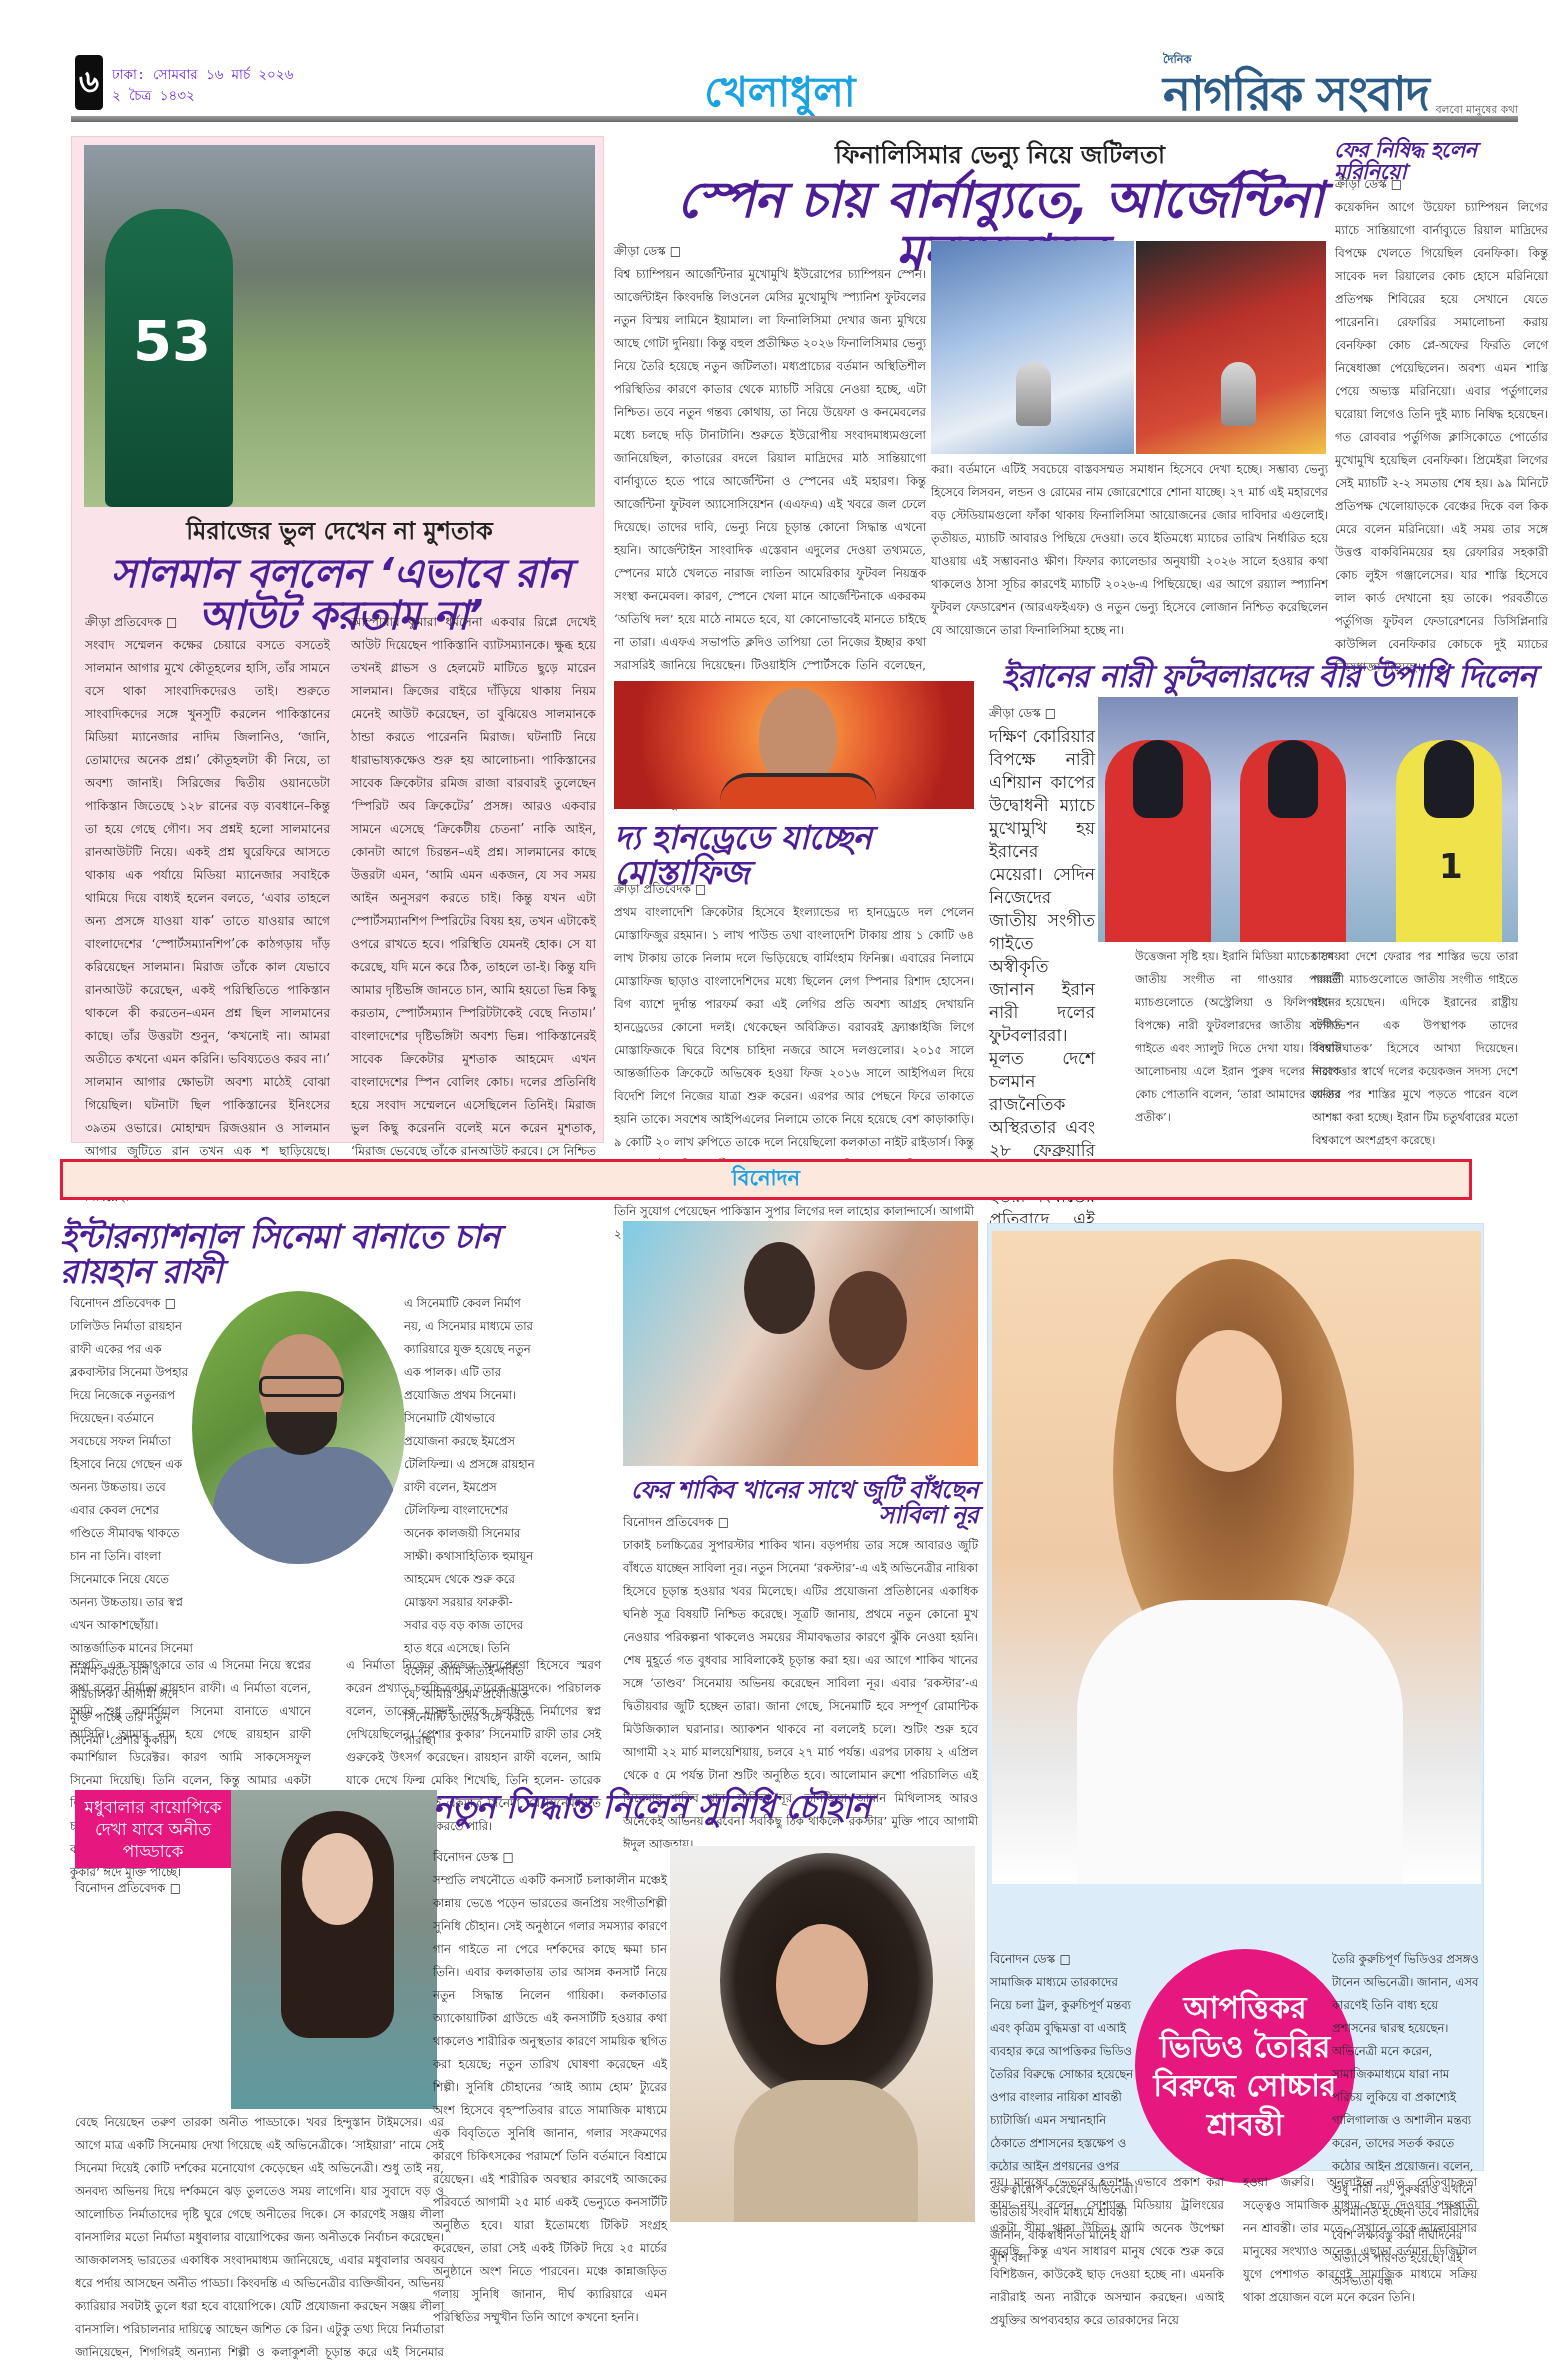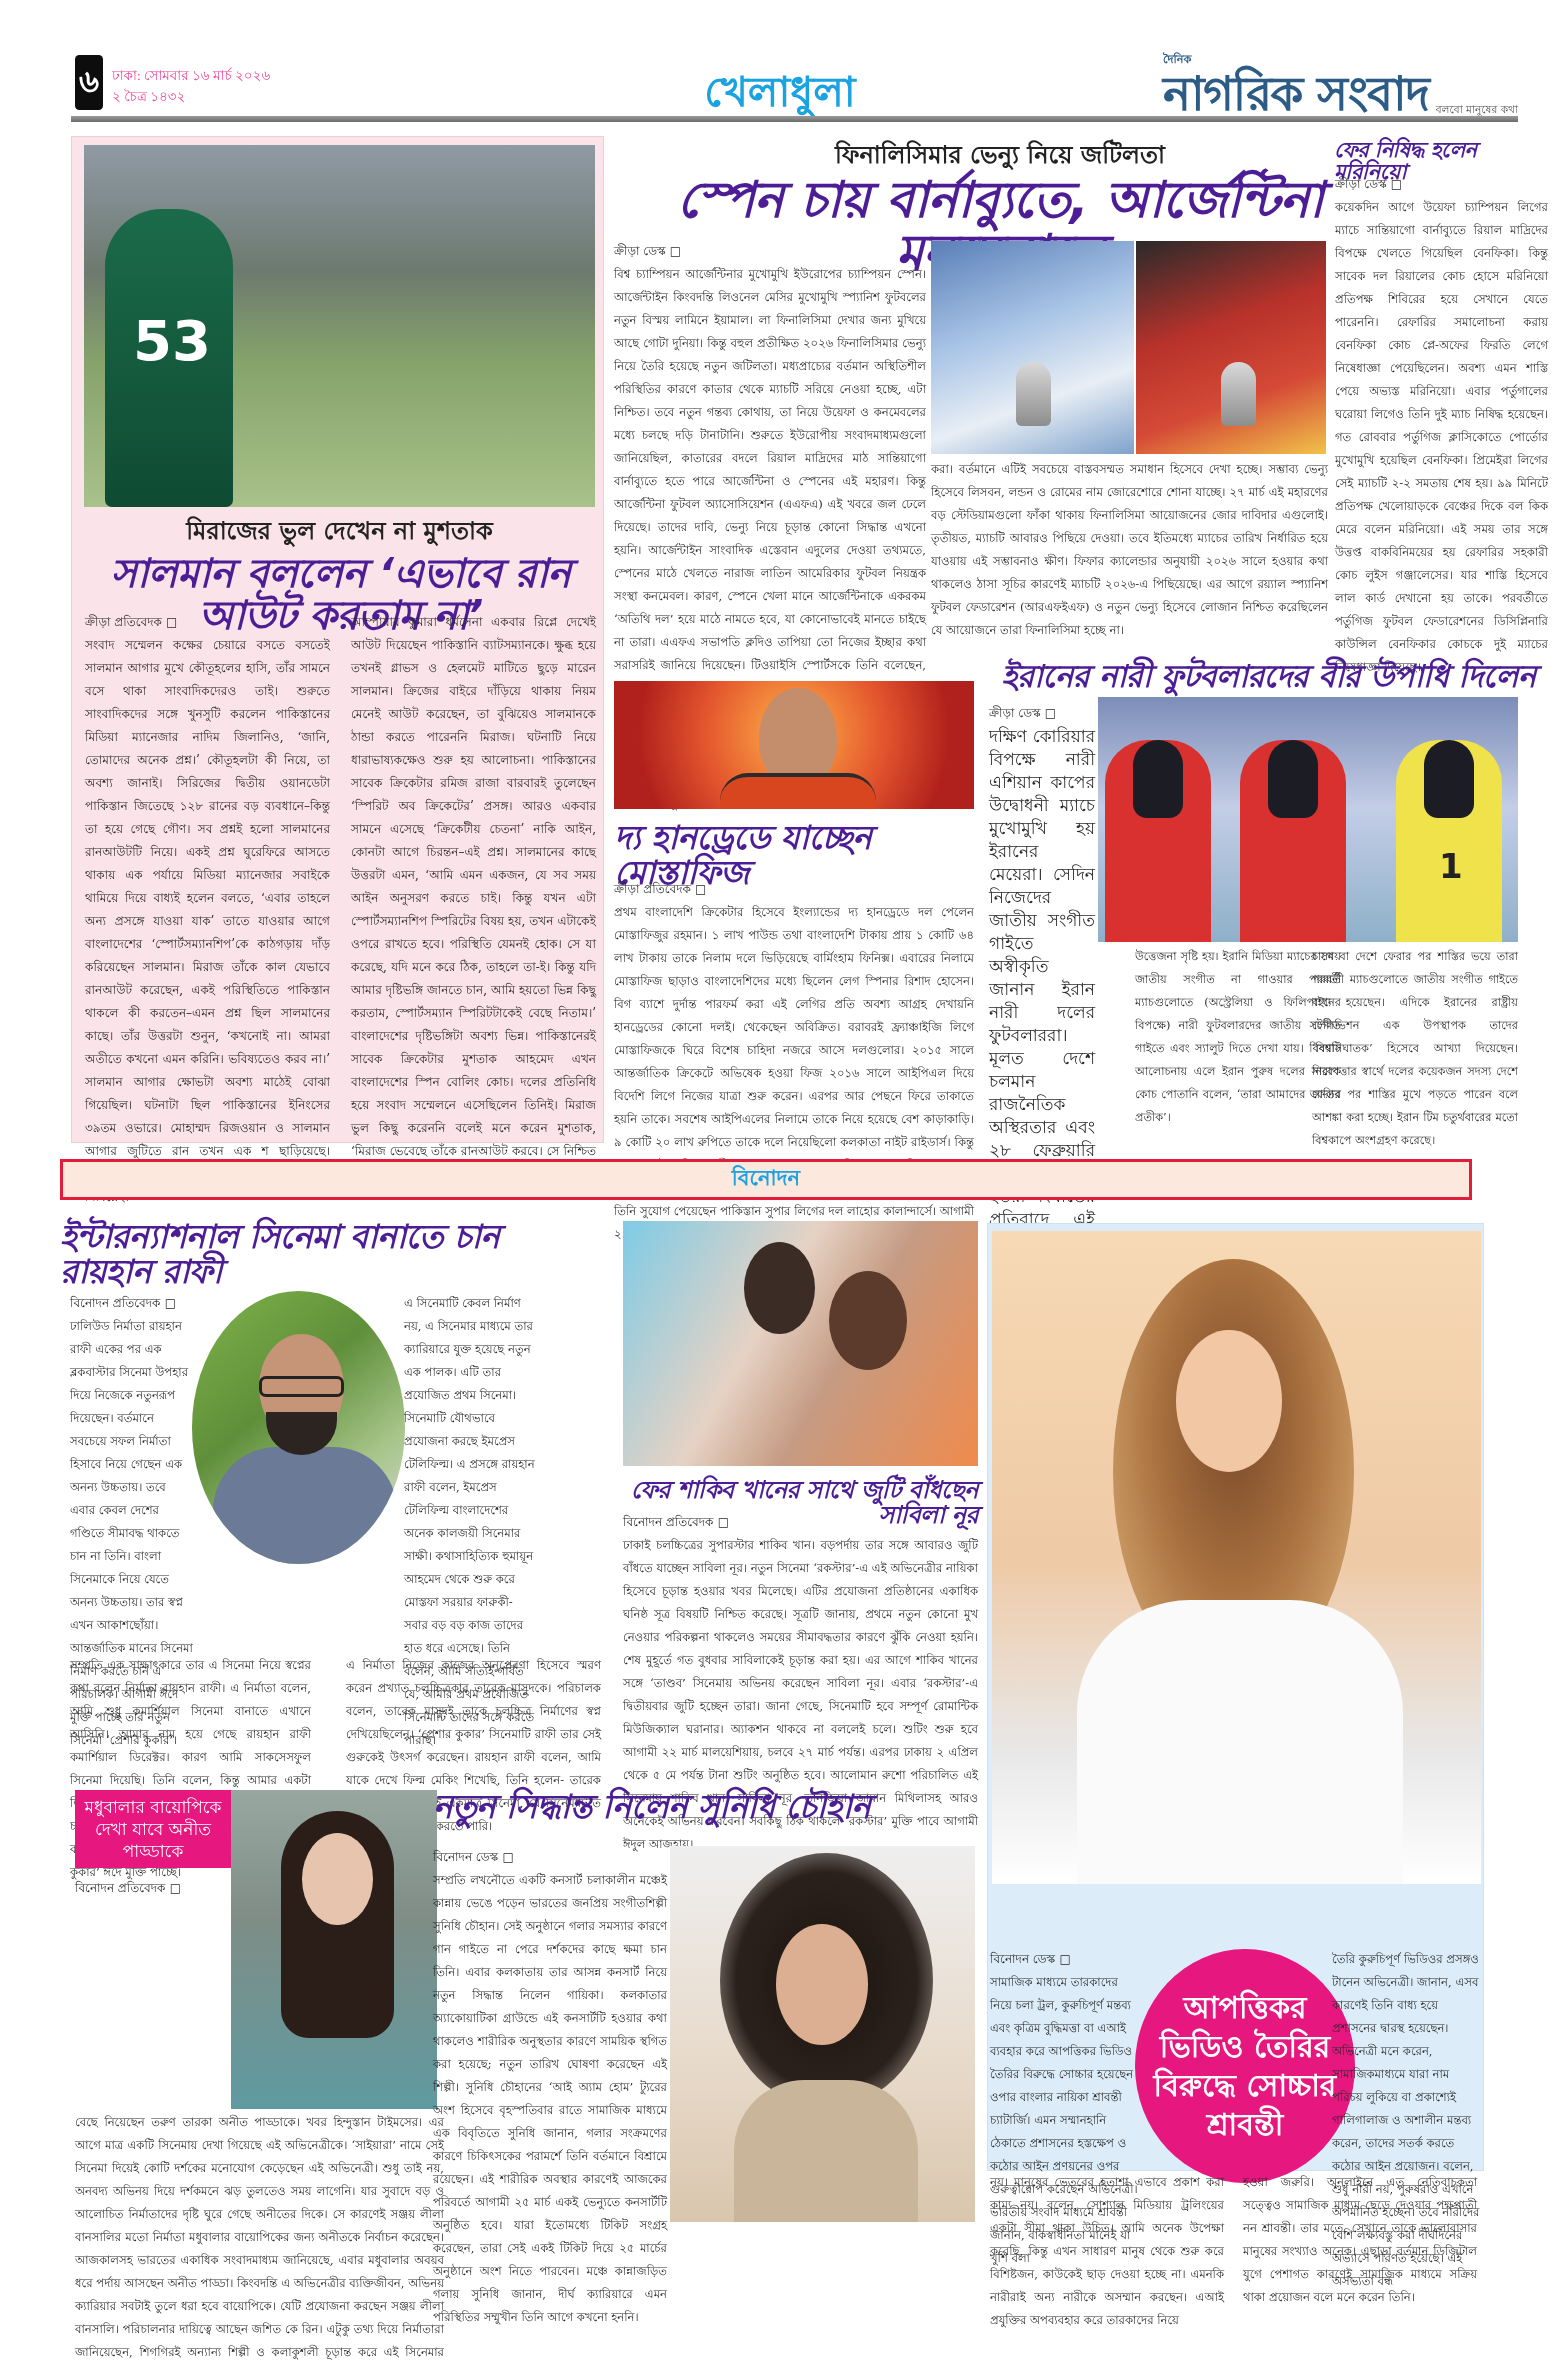"ঢাকা: সোমবার ১৬ মার্চ ২০২৬" #dateline { color: #ec4899 -> #6d28d9; font-family: Liberation Serif, serif -> Liberation Mono, monospace }
